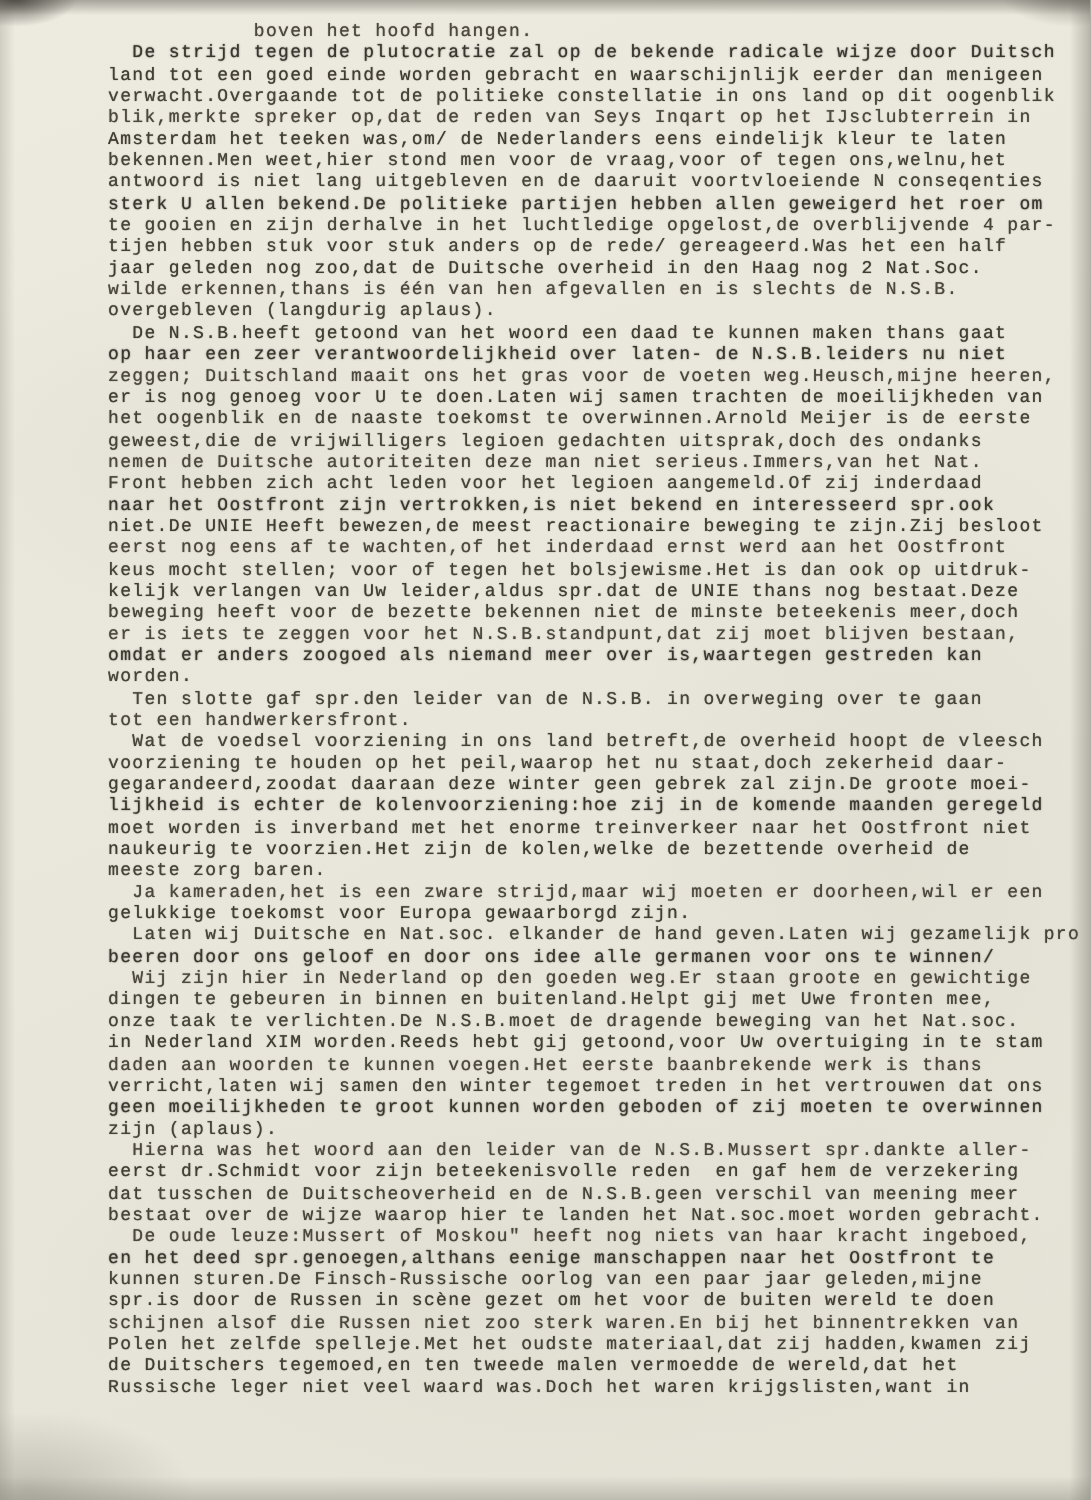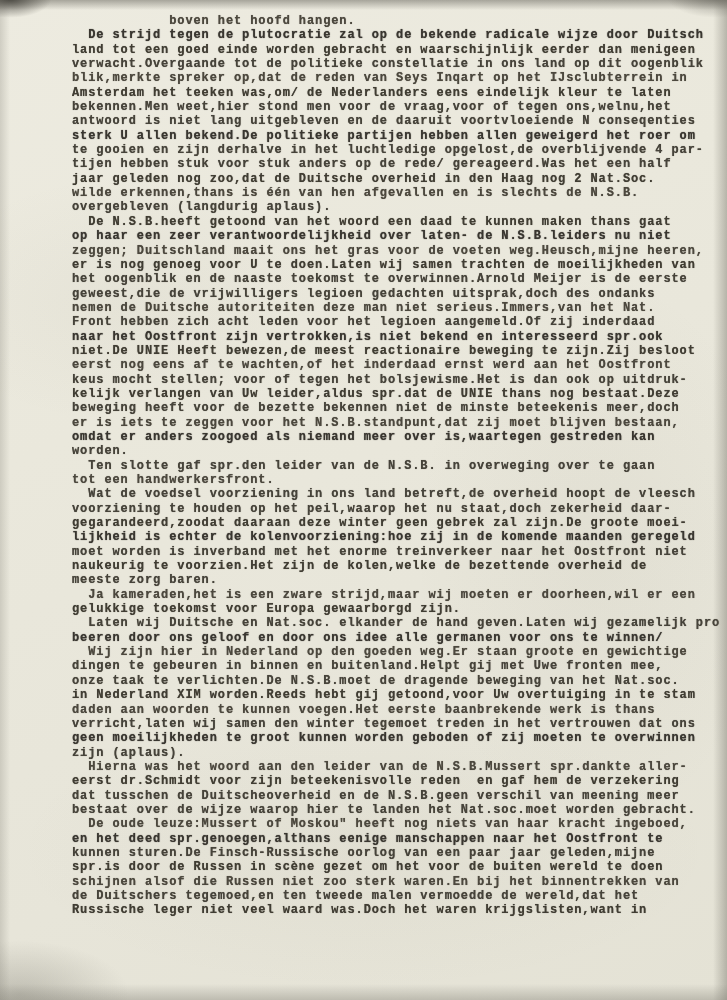"boven het hoofd hangen." .paper { font-weight: bold -> none }
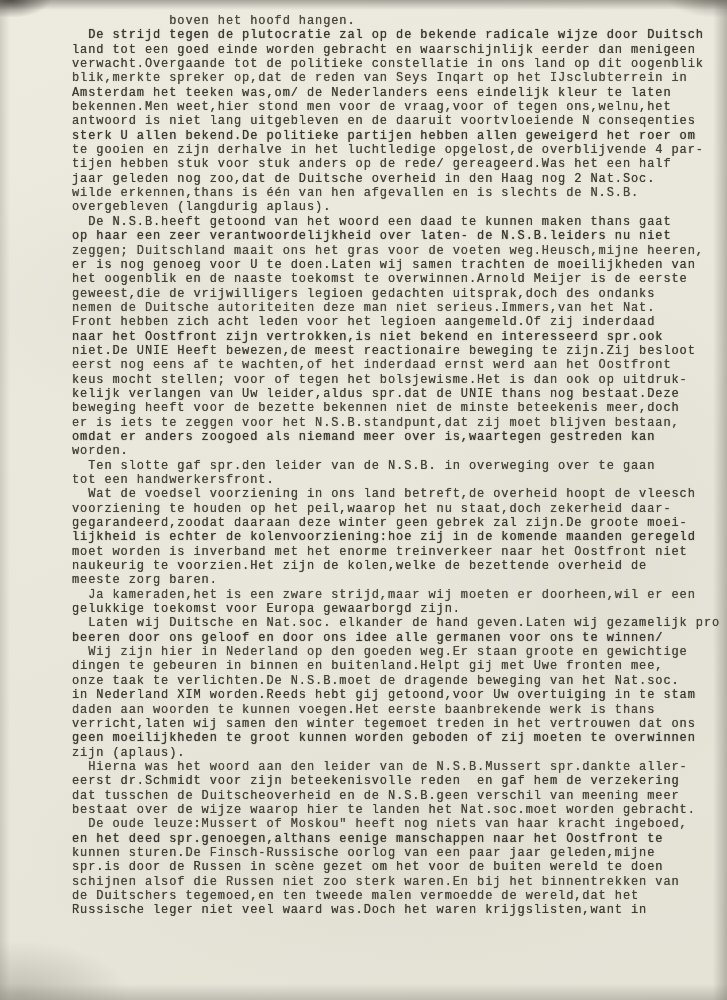"Polen het zelfde spelleje.Met het" div.line { html: none -> <div>Polen het zelfde spelleje.Met het oudste materiaal,dat zij hadden,kwamen zij</div> }
